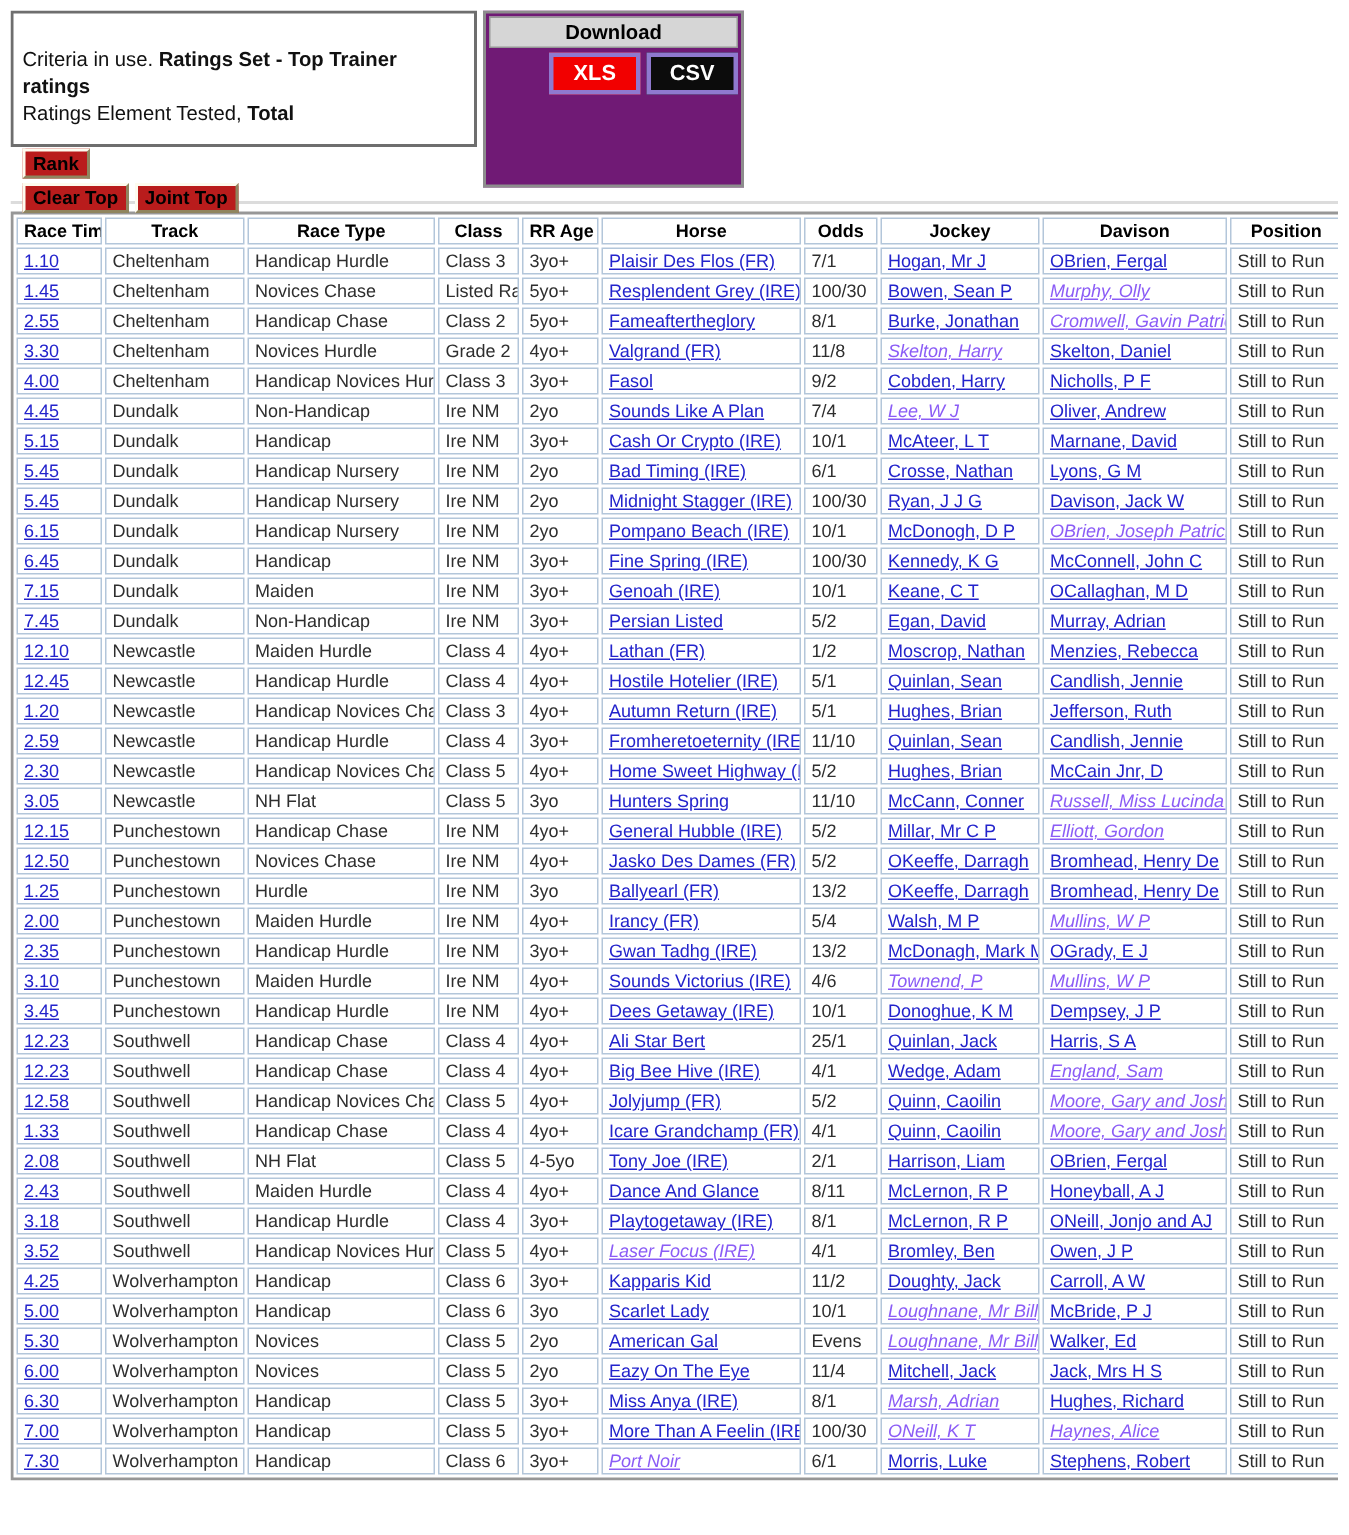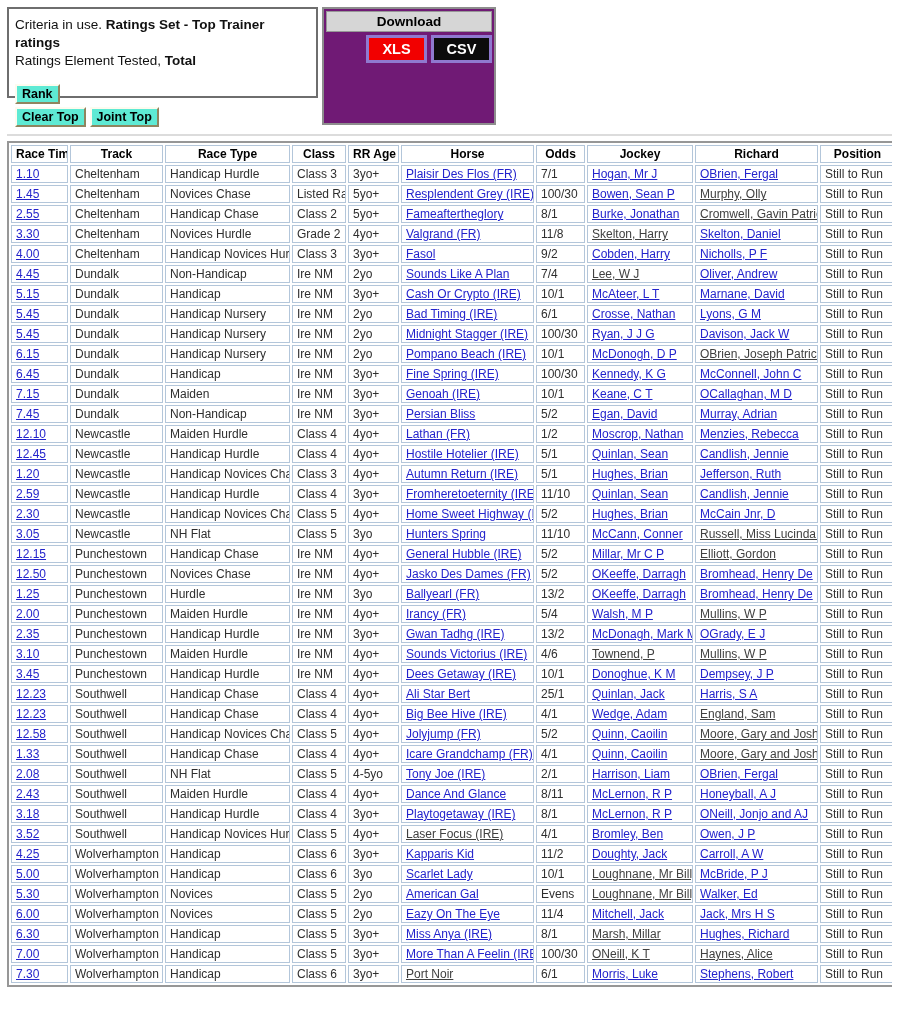"Criteria in use. Ratings Set" .criteria-box { padding: 7px 6px -> 22px 6px }
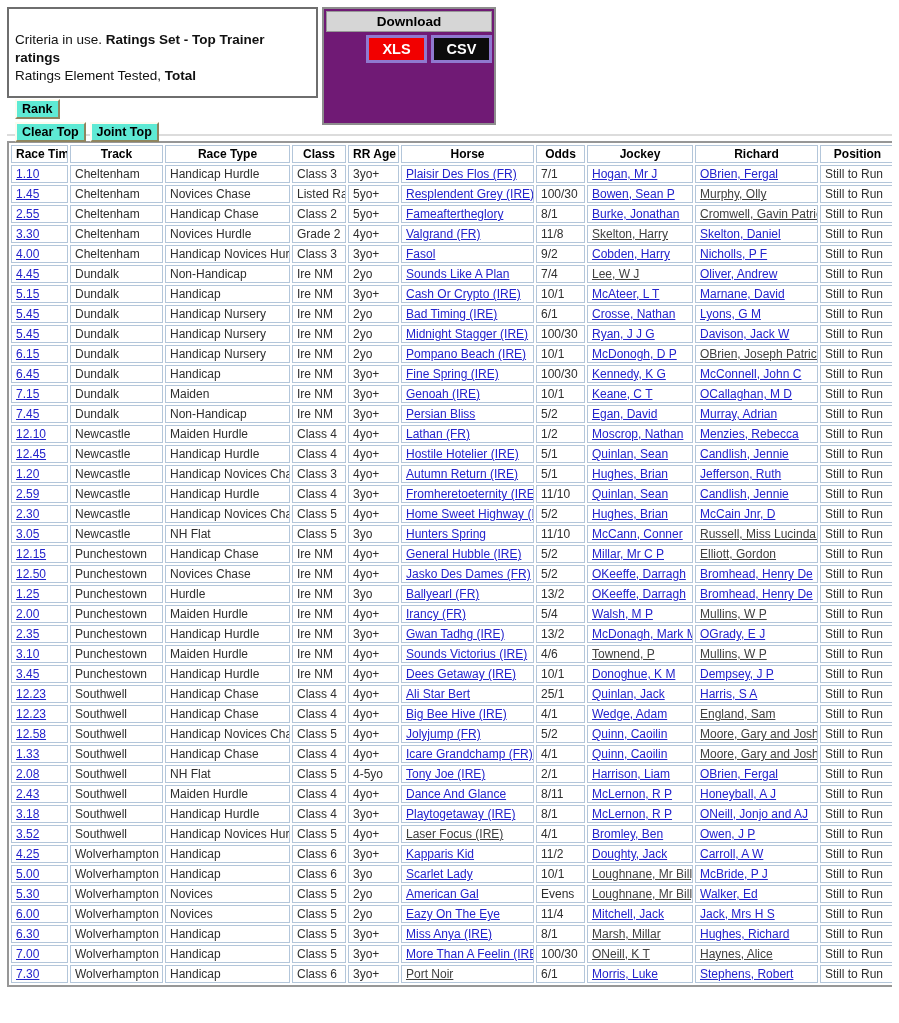"Rank" .push-btn { background: #5eead4 -> #b91c1c }
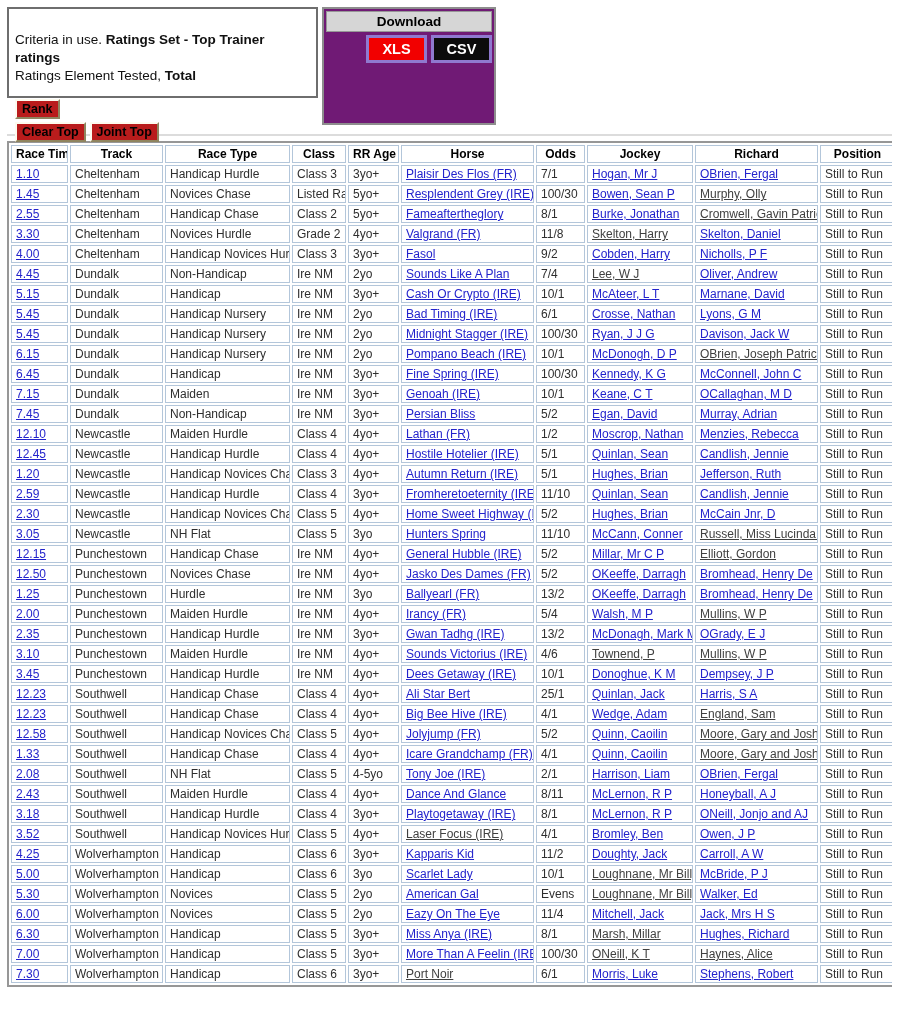"Richard" th { text: Richard -> Davison }
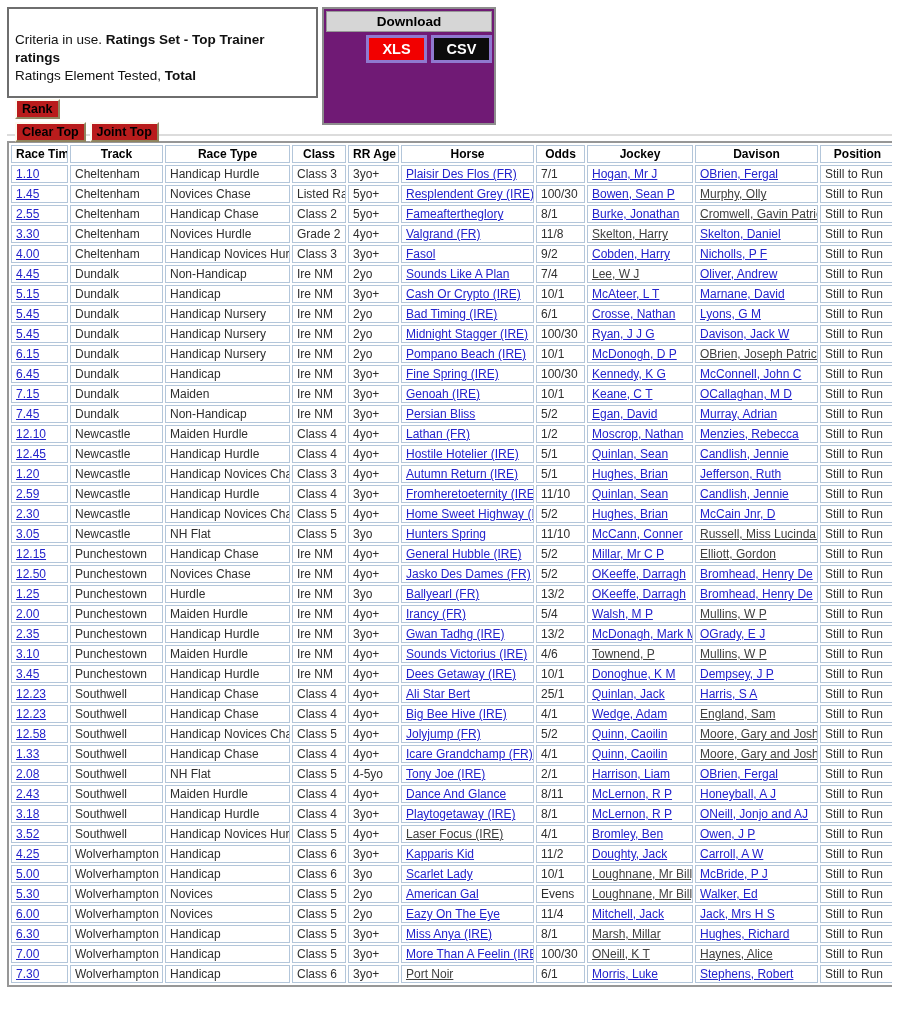"Murphy, Olly" a.lnk.visited { color: #404040 -> #8b5cf6; font-style: none -> italic }
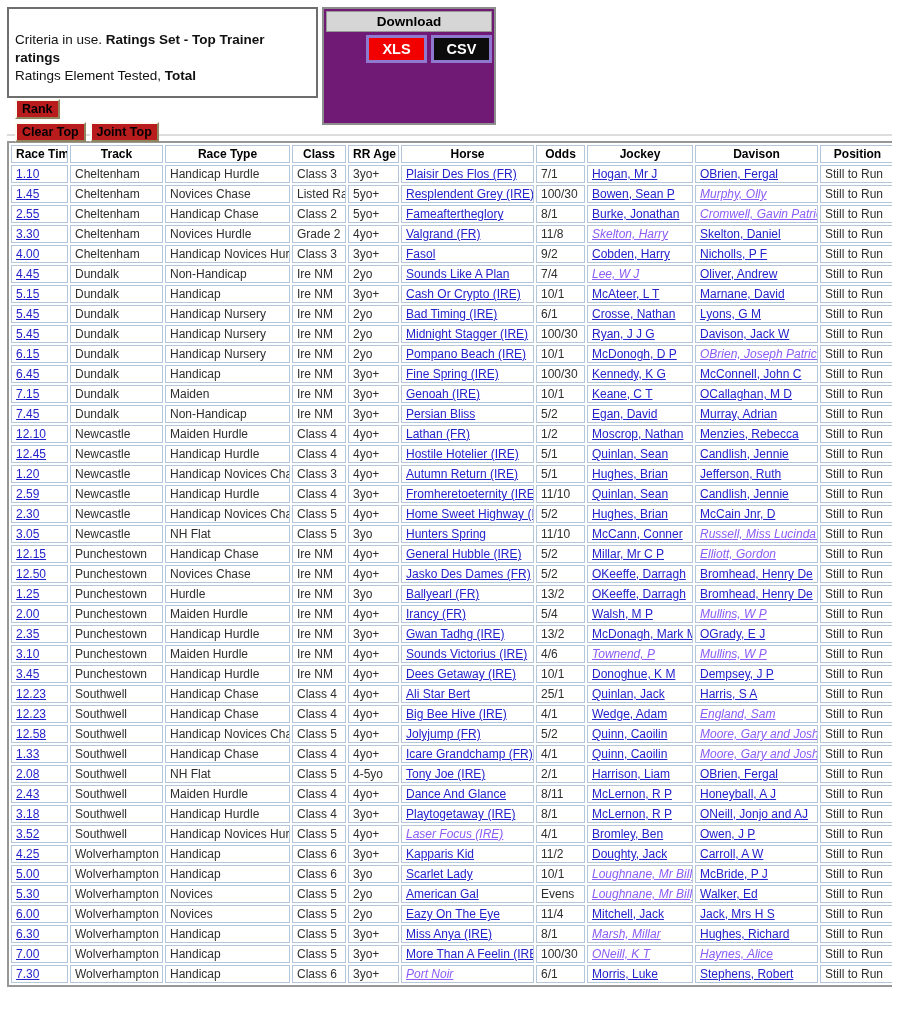"Persian Bliss" a.lnk { text: Bliss -> Listed }
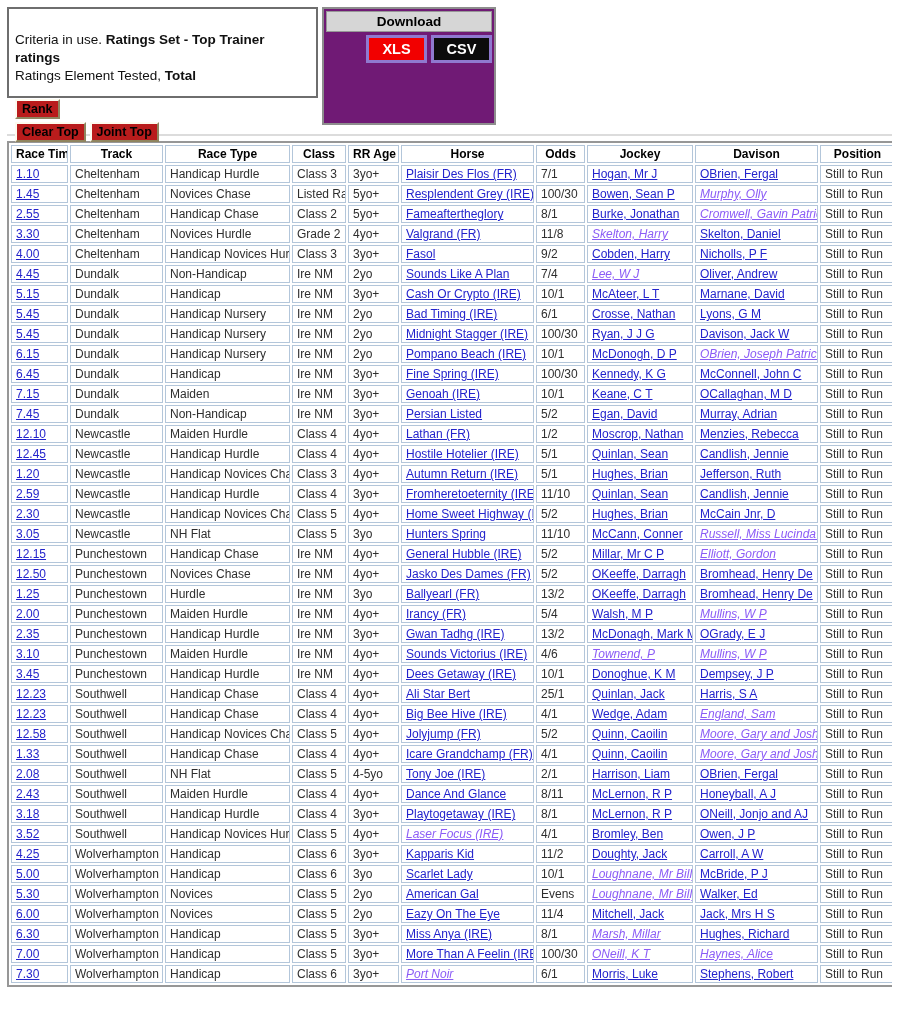"Marsh, Millar" a.lnk { text: Millar -> Adrian }
